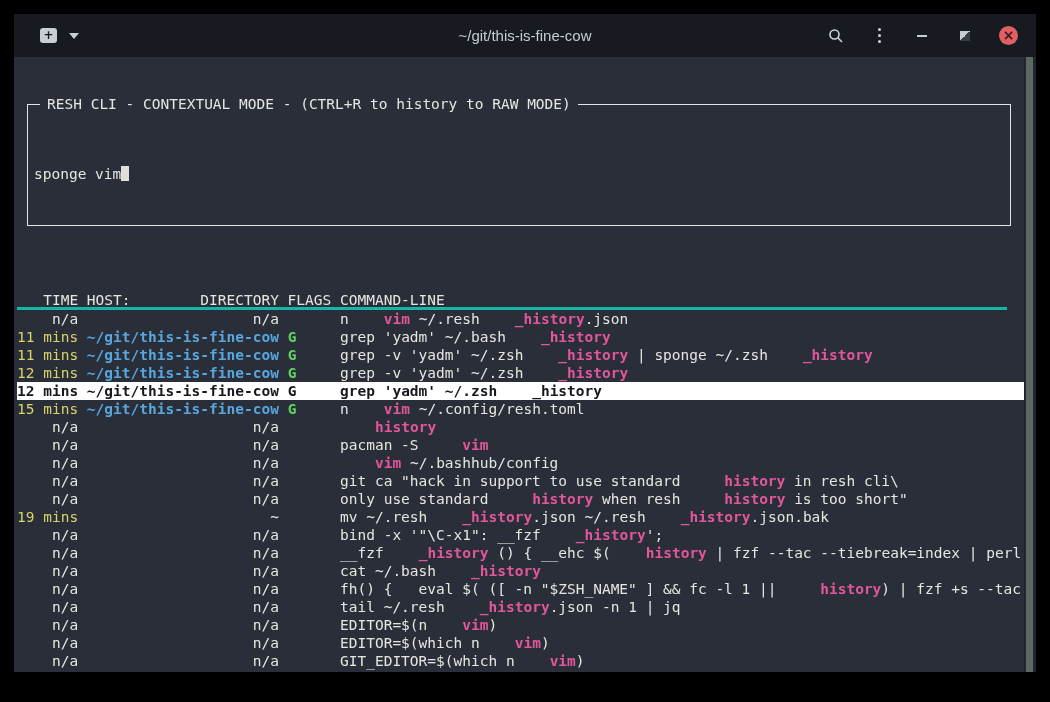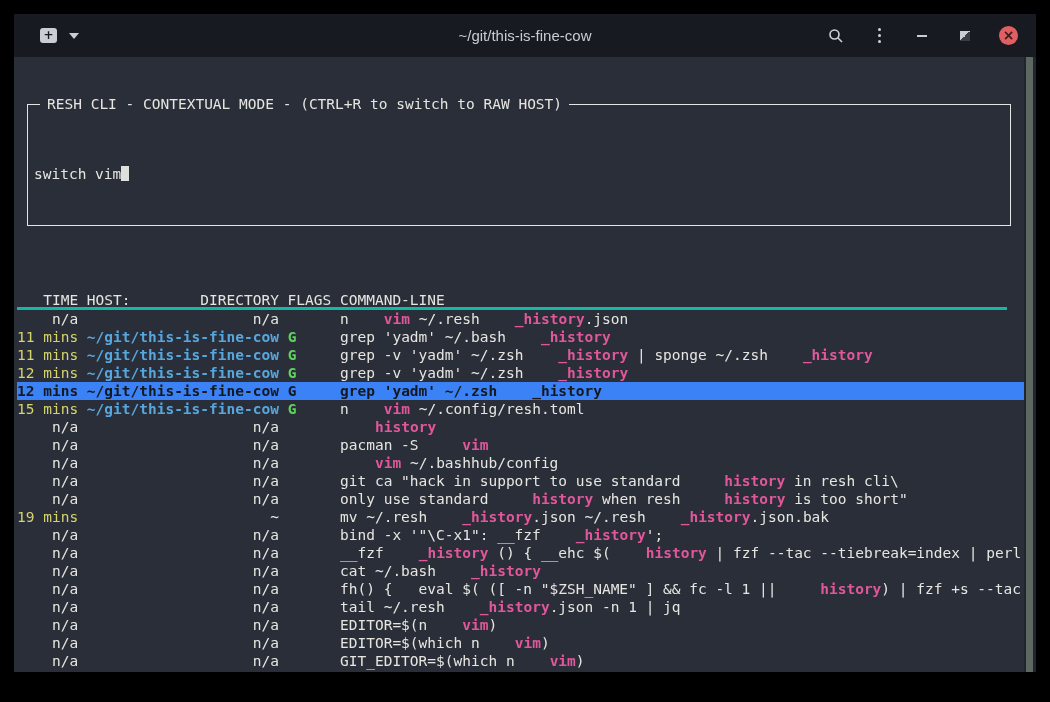"RESH CLI - CONTEXTUAL MODE" div.box-label { text: switch to RAW HOST -> history to RAW MODE }
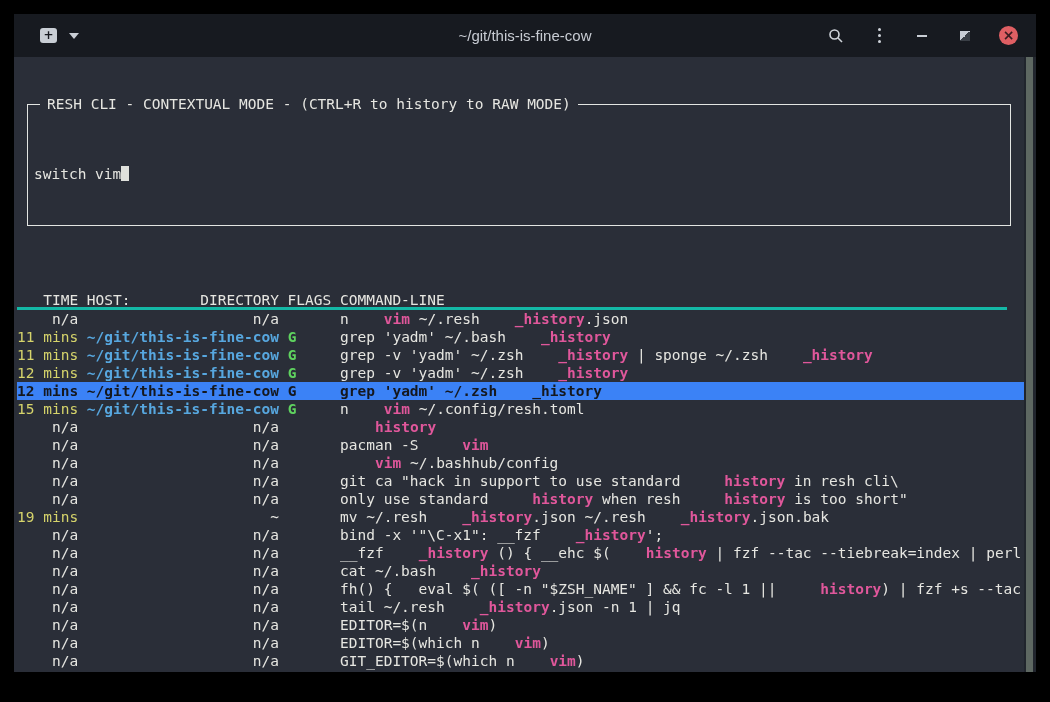"switch vim" span { text: switch -> sponge }
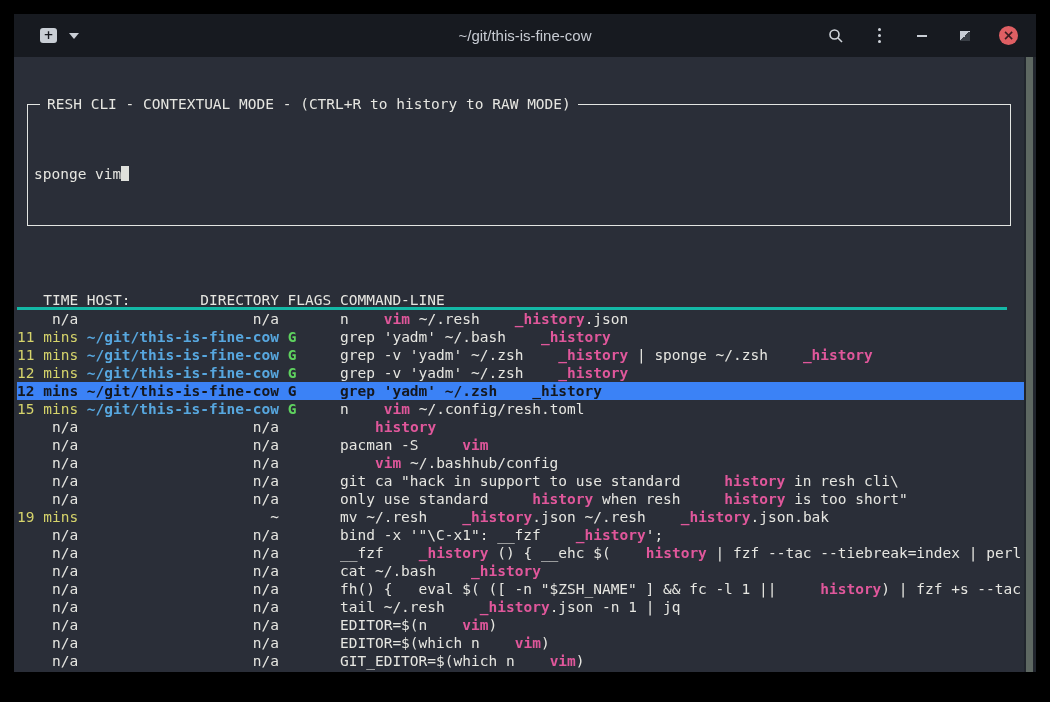"12 mins ~/git/this-is-fine-cow G grep 'yadm'" .sel { background: #3b82f6 -> #ffffff }
